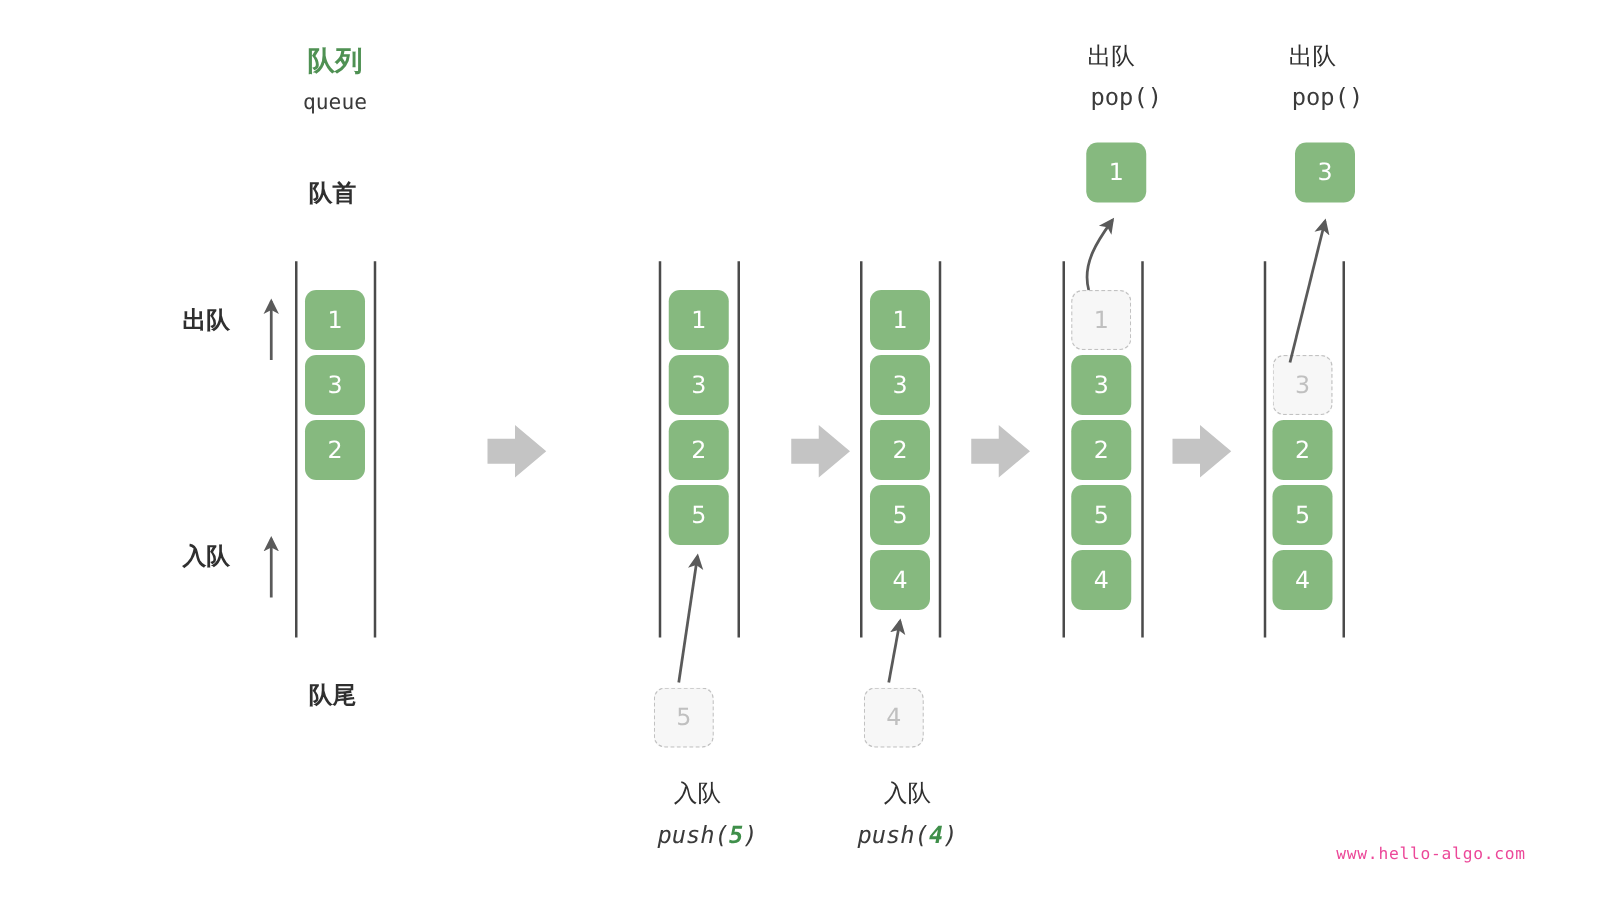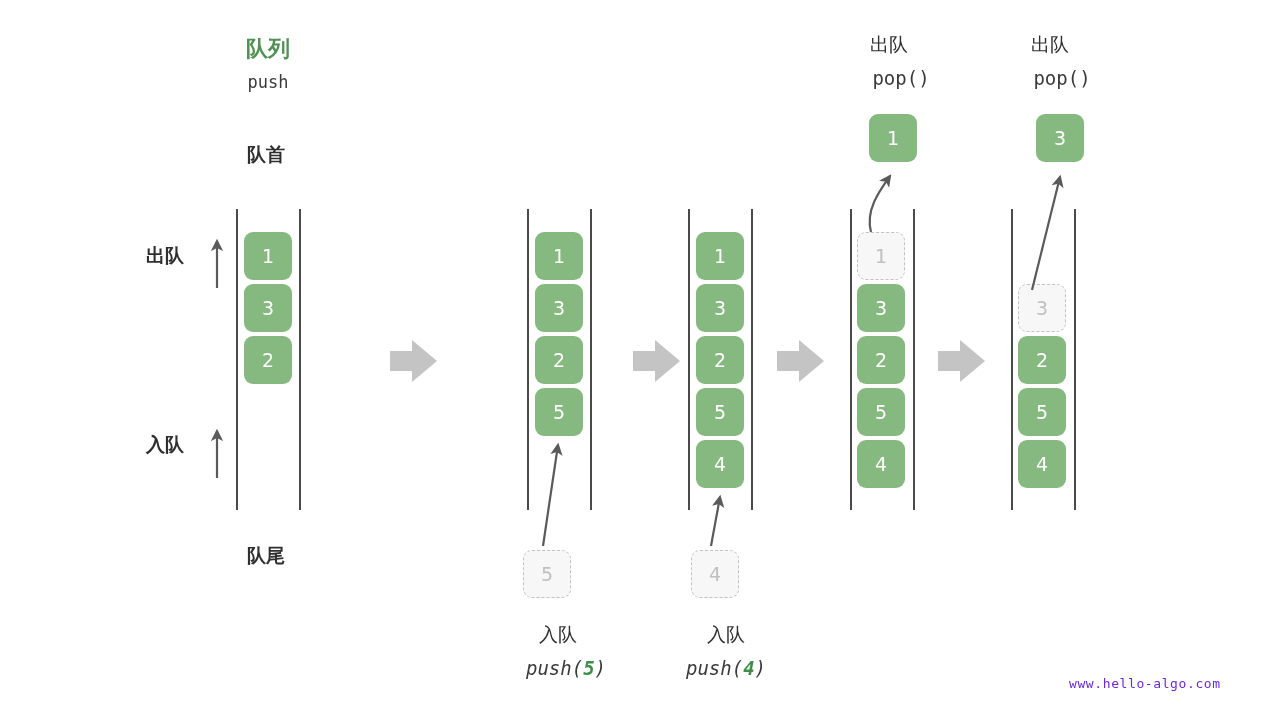"push" div.abs { text: push -> queue }
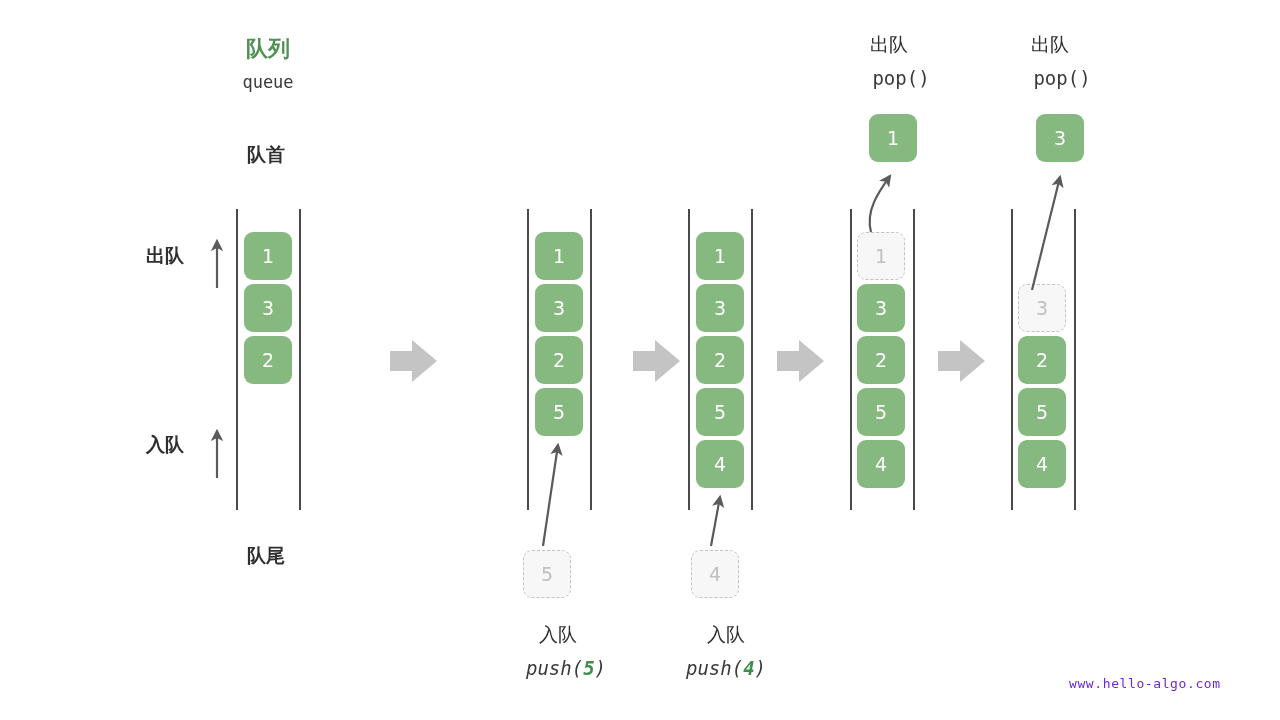"www.hello-algo.com" .watermark { color: #6d28d9 -> #ec4899 }
